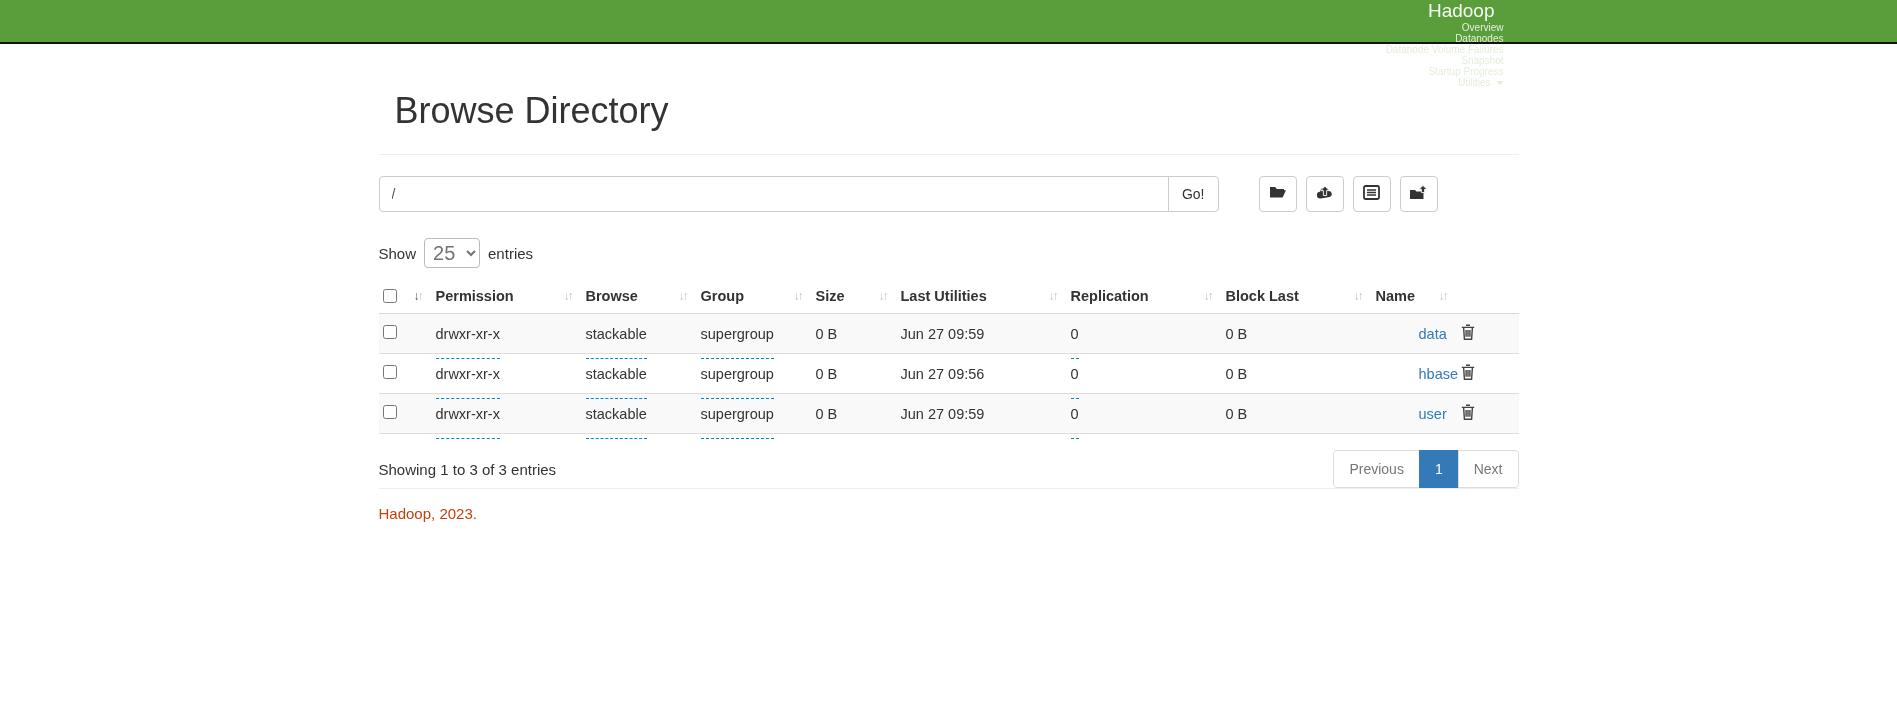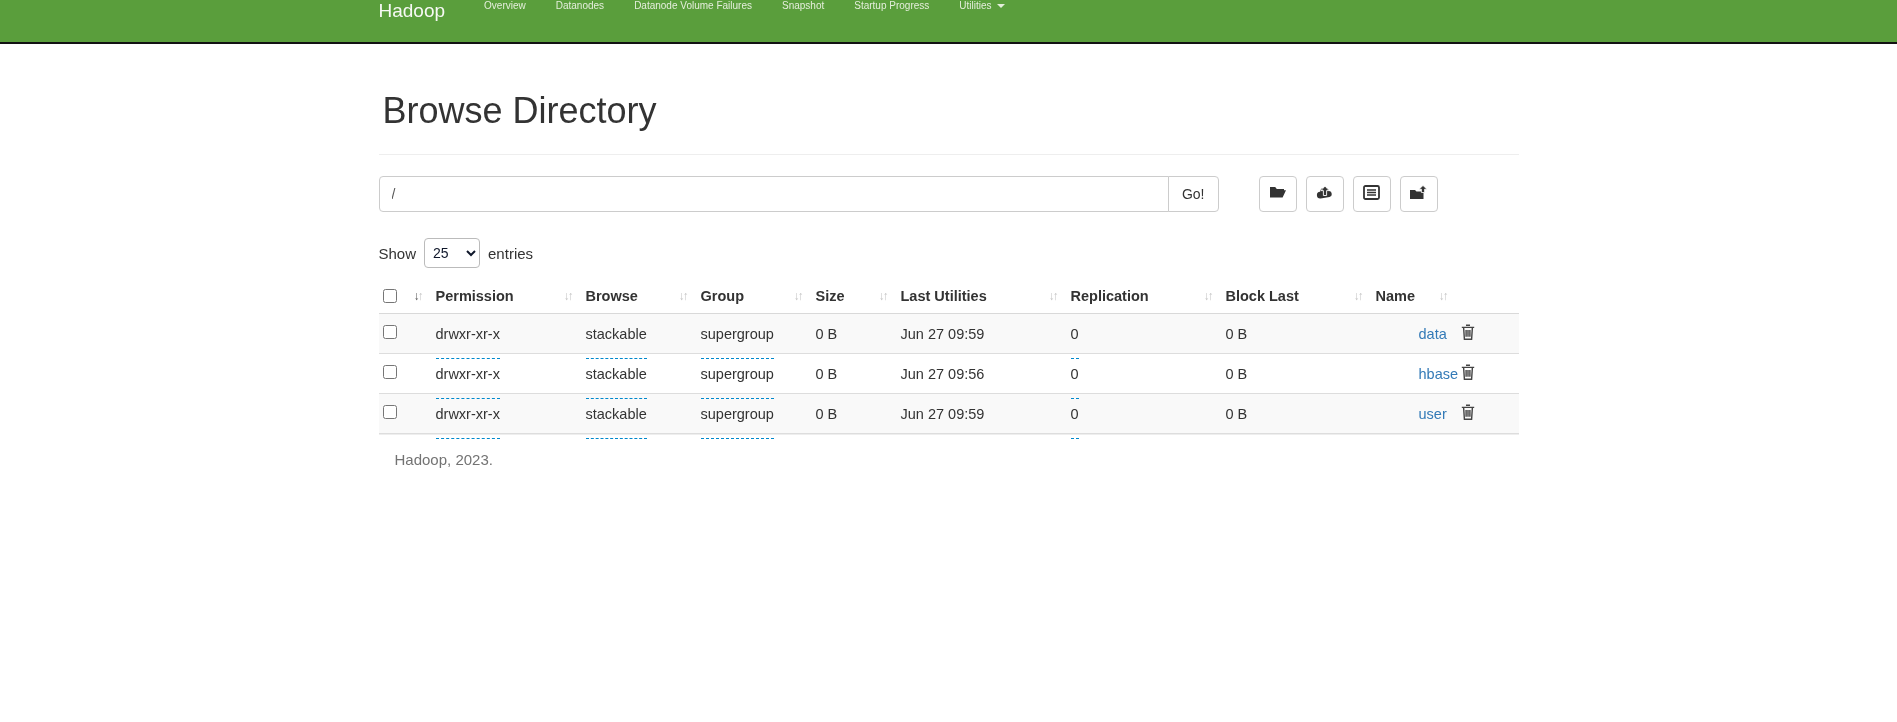"Hadoop" .navbar-inner { align-items: flex-start -> flex-end; flex-direction: none -> column }
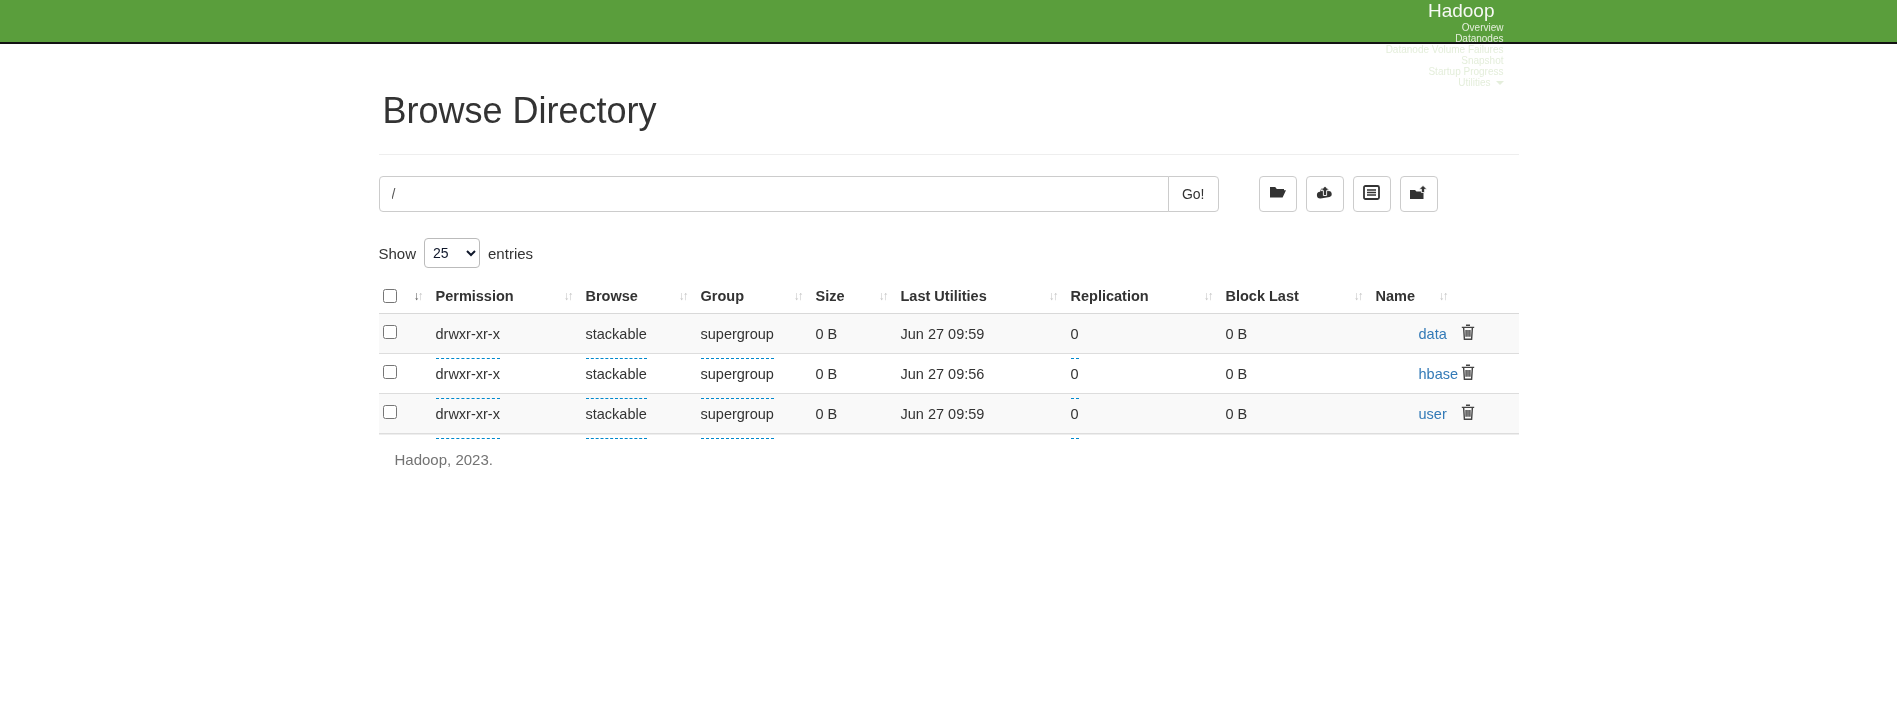"Browse Directory" h1.page-title { margin: 46px 4px 22px -> 46px 16px 22px }
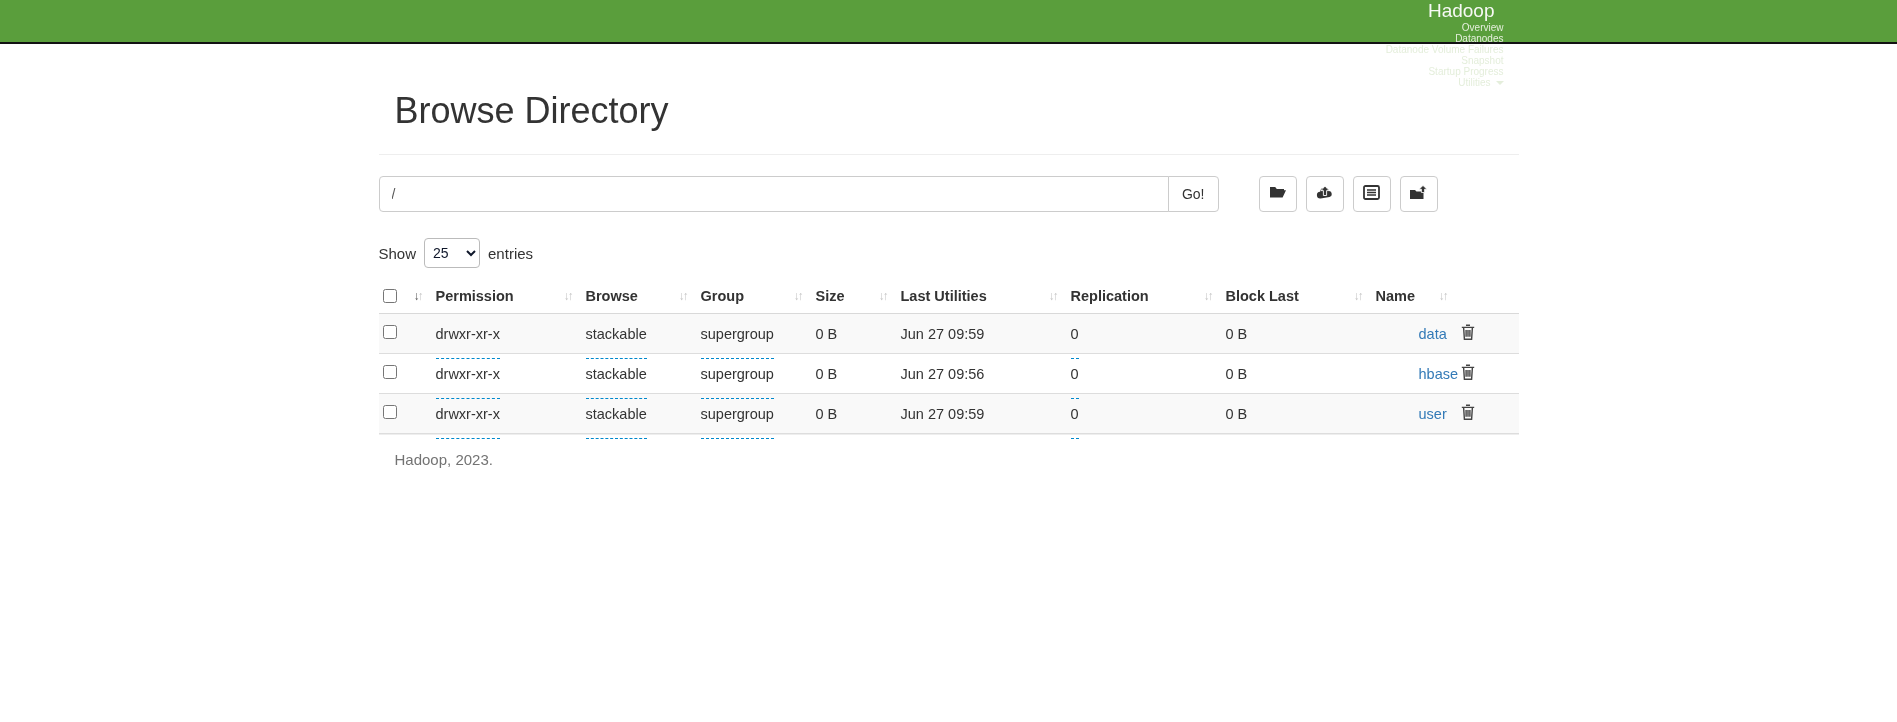"25" .length-ctl select { color: #0f172a -> #737373; font-size: 14px -> 20px }
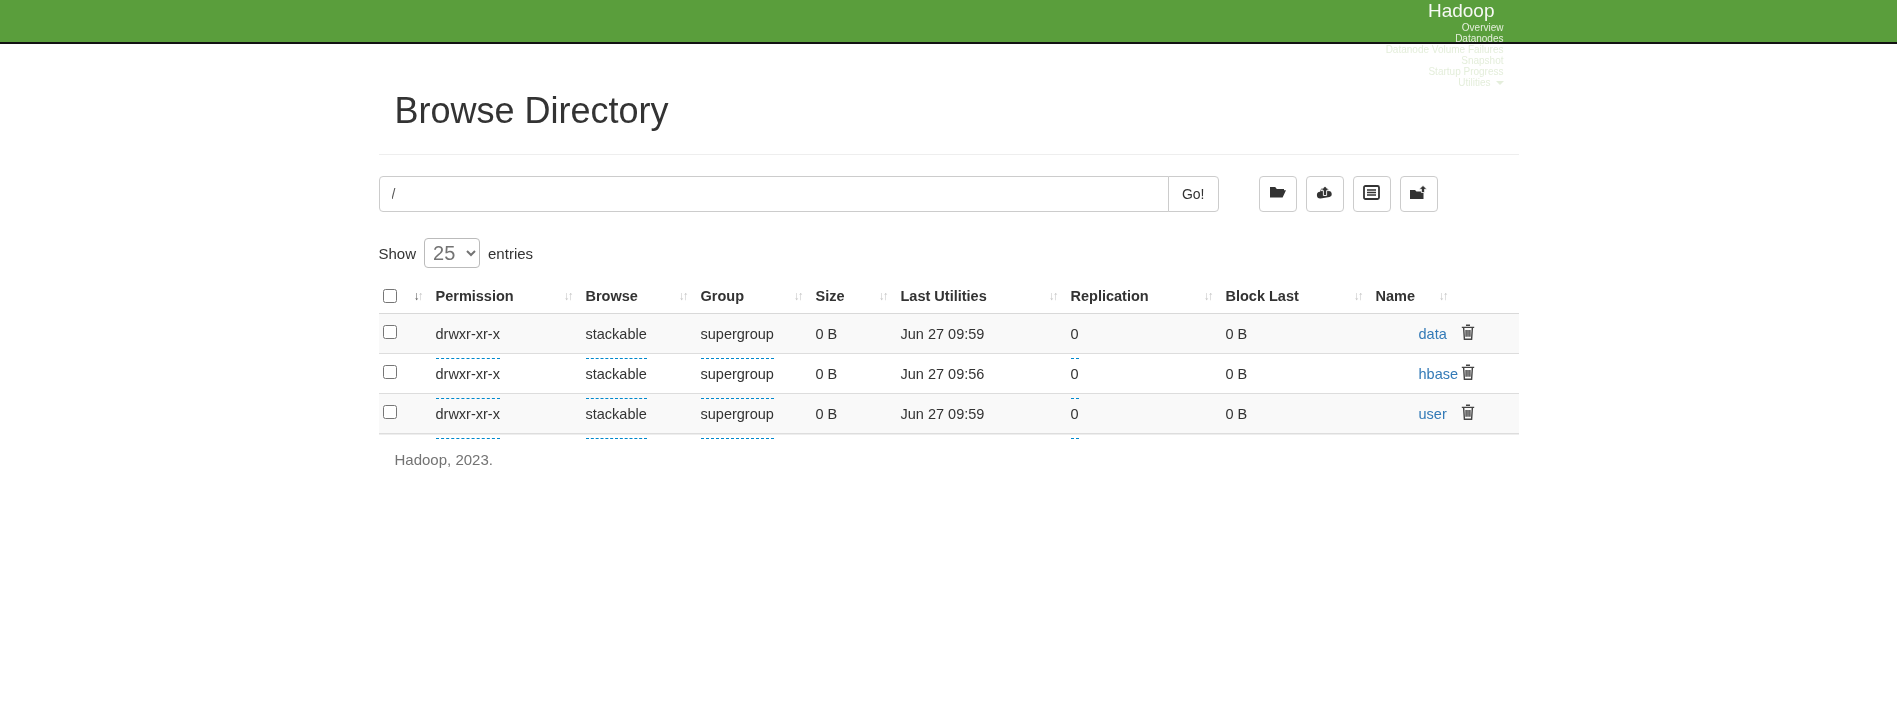"Showing 1 to 3 of" div.info-row { html: none -> <div> <div>Showing 1 to 3 of 3 entries</div> <div> <a>Previous</a> <a>1</a> <a>Next</a> </div> </div> }
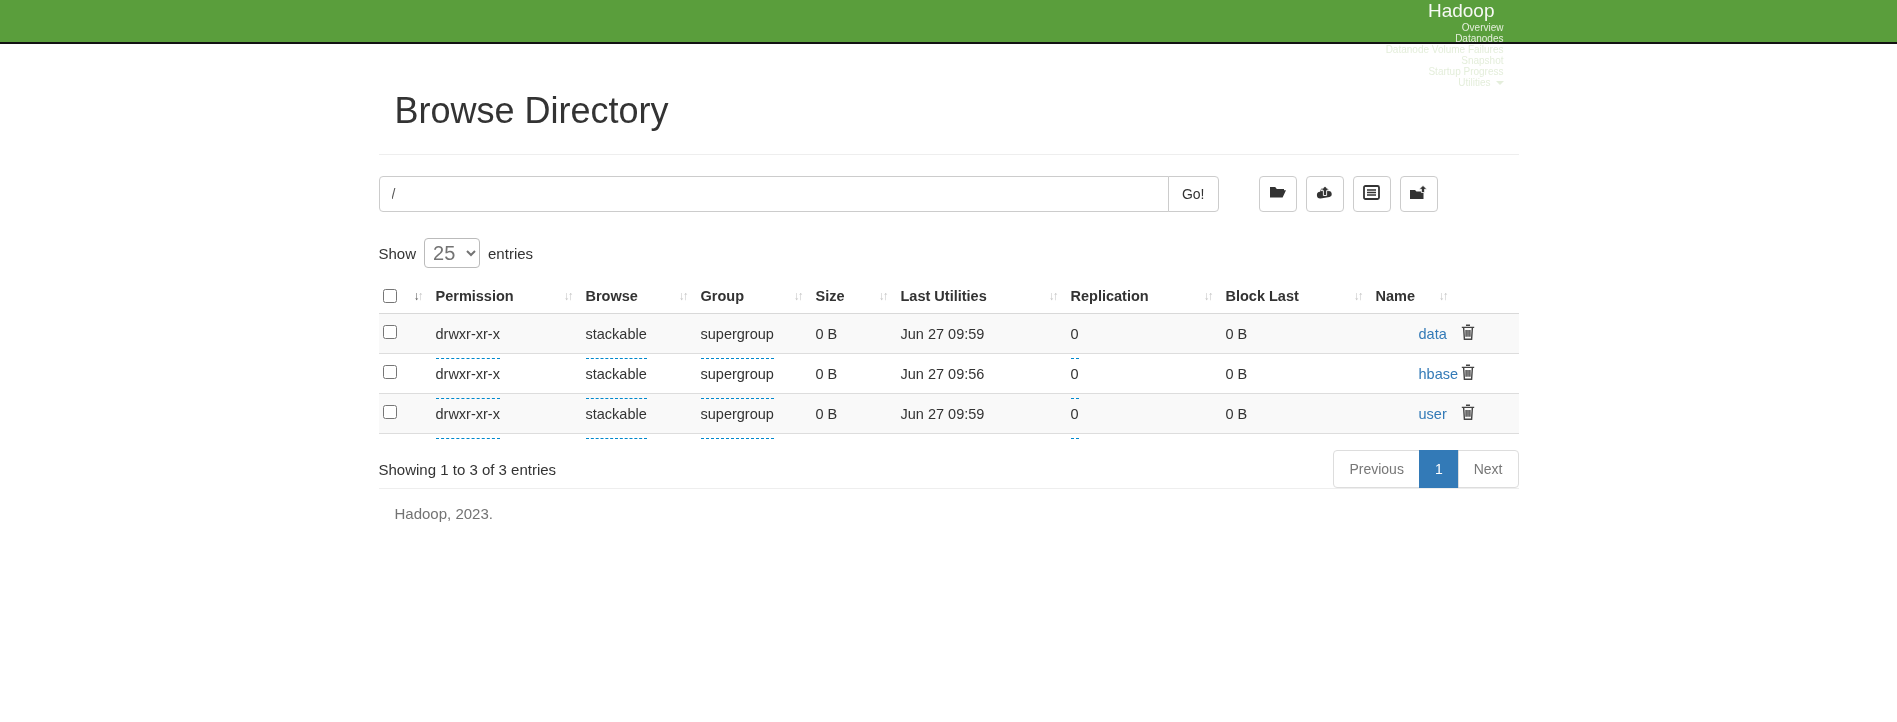"Hadoop, 2023." .footer-text { color: #737373 -> #c2410c; margin: 16px 16px 40px -> 16px 0 40px }
